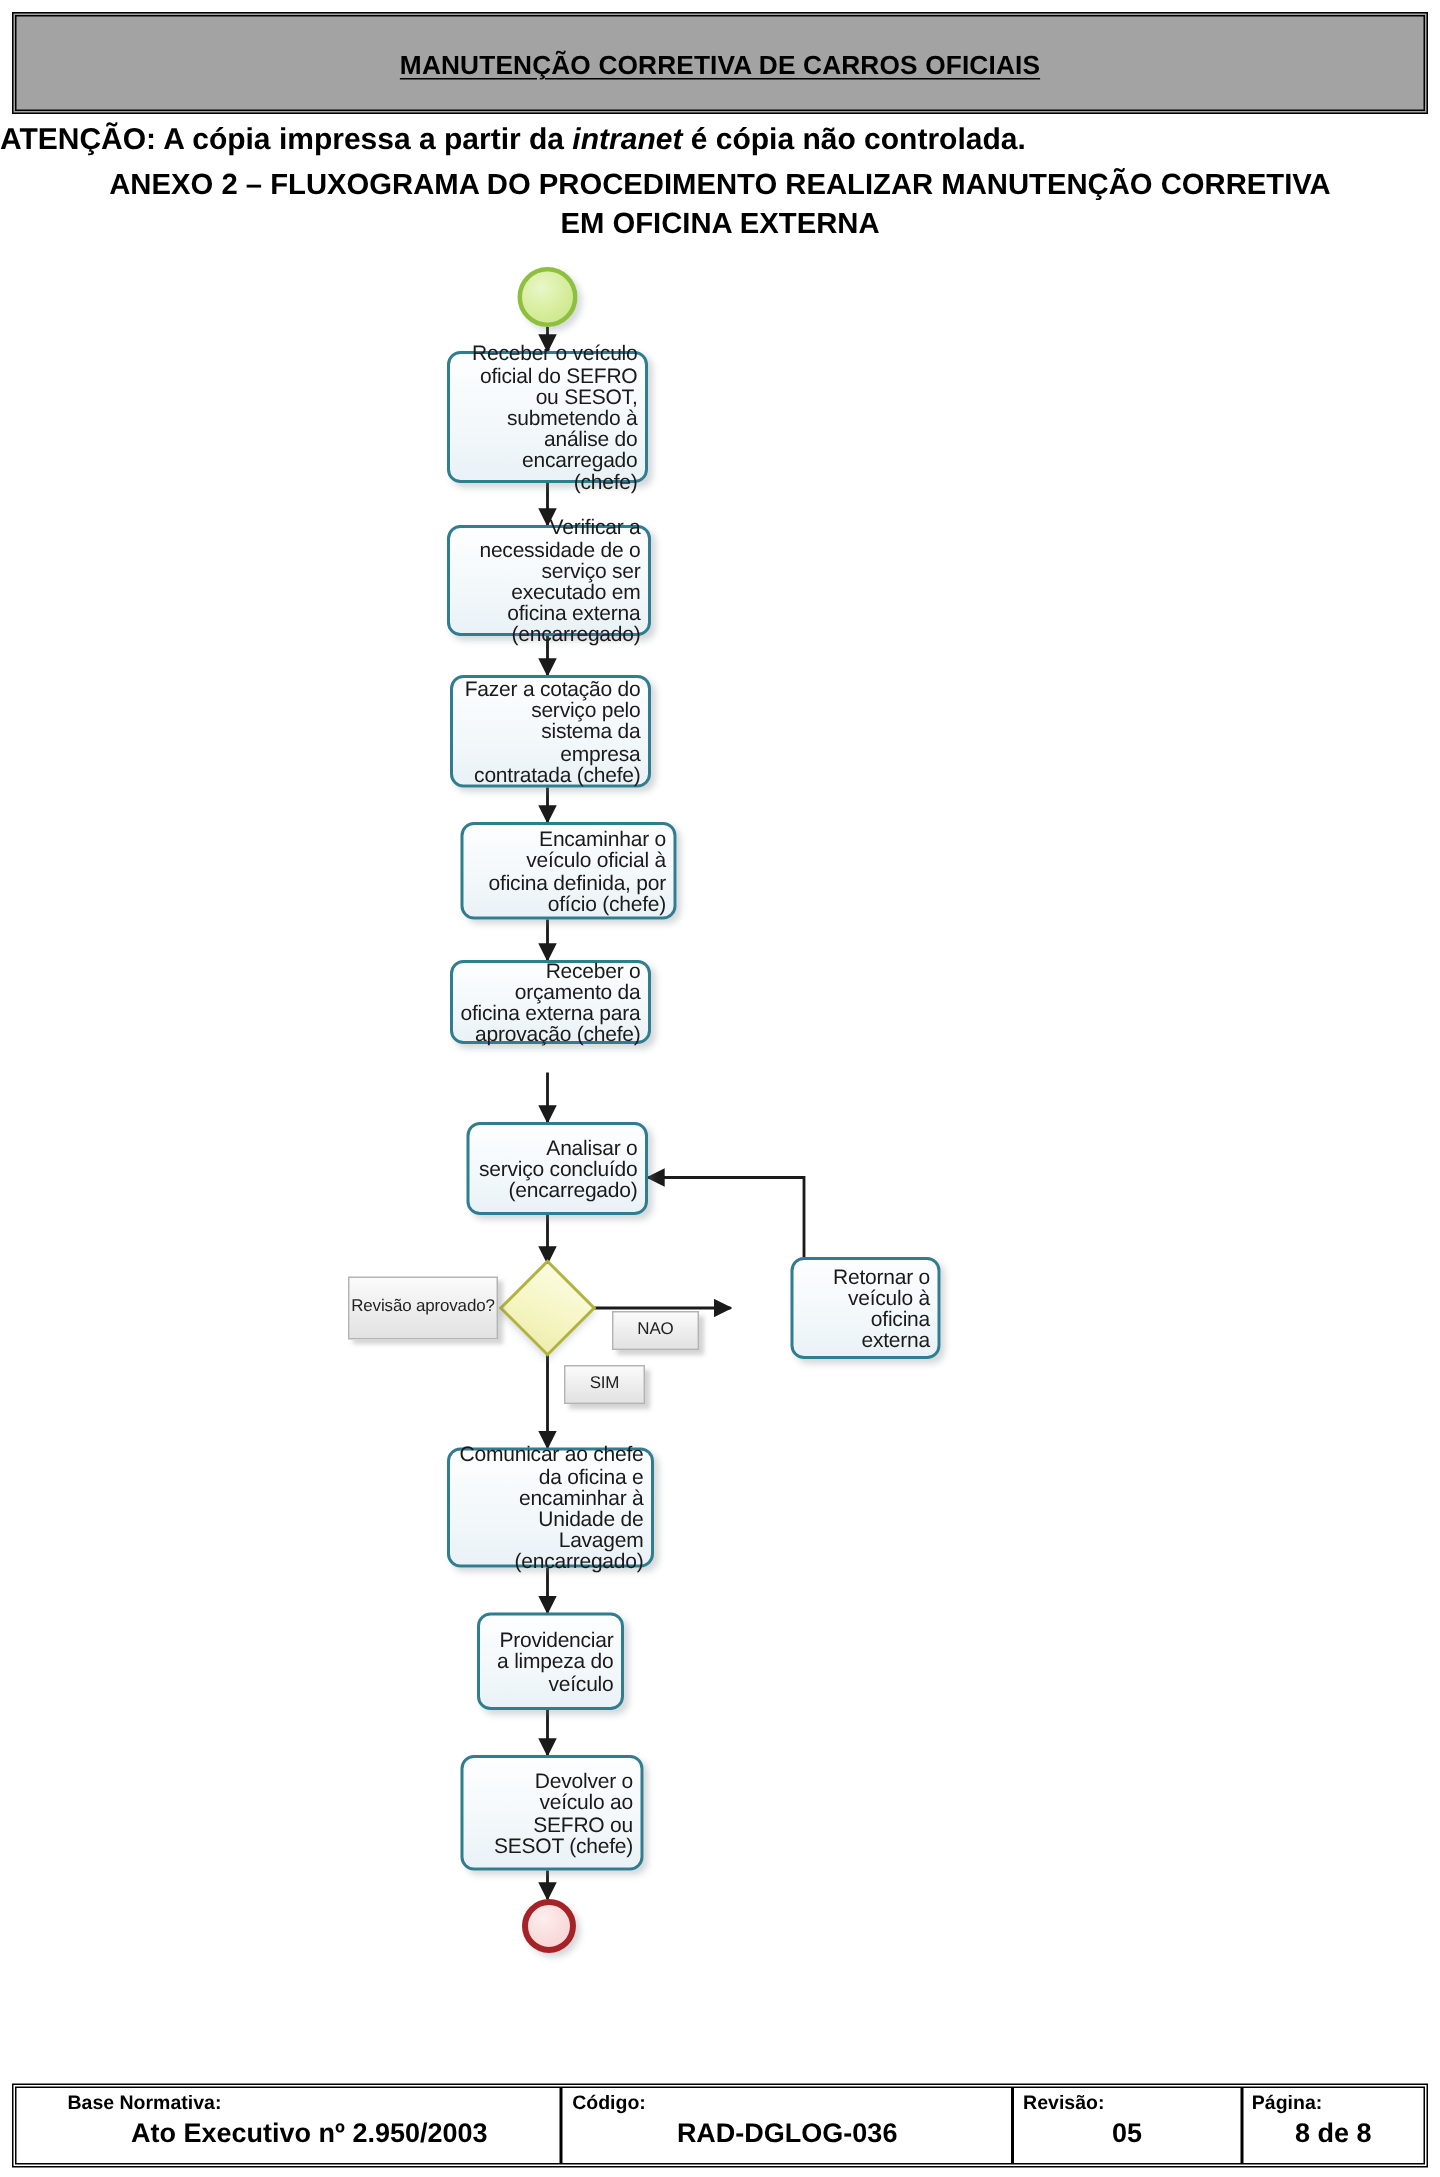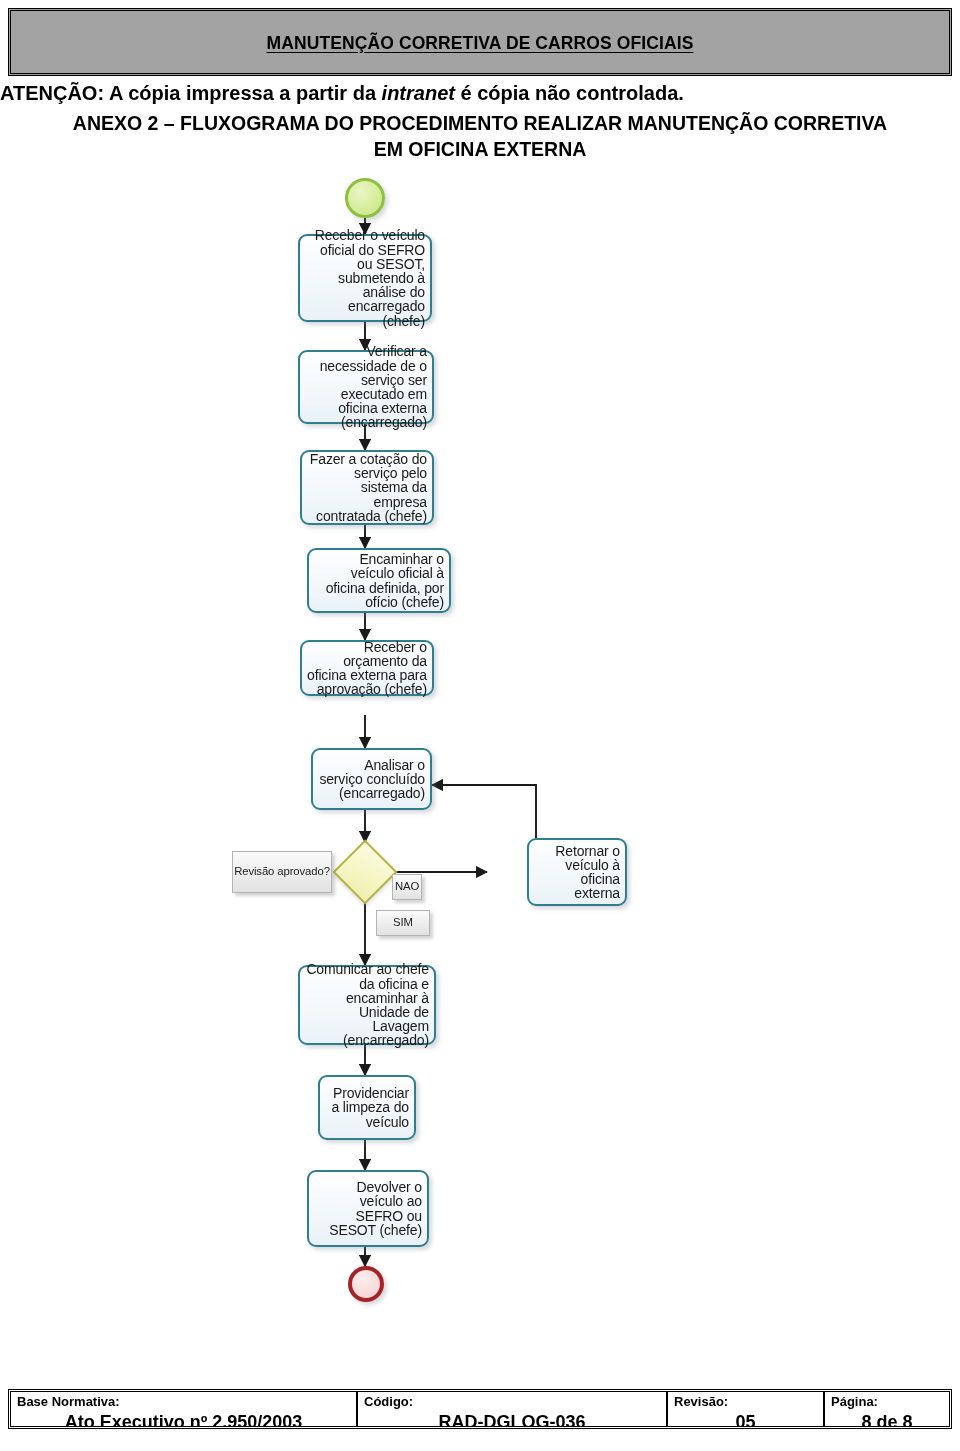"NAO" div.tag { left: 392px -> 408px; width: 30px -> 58px }
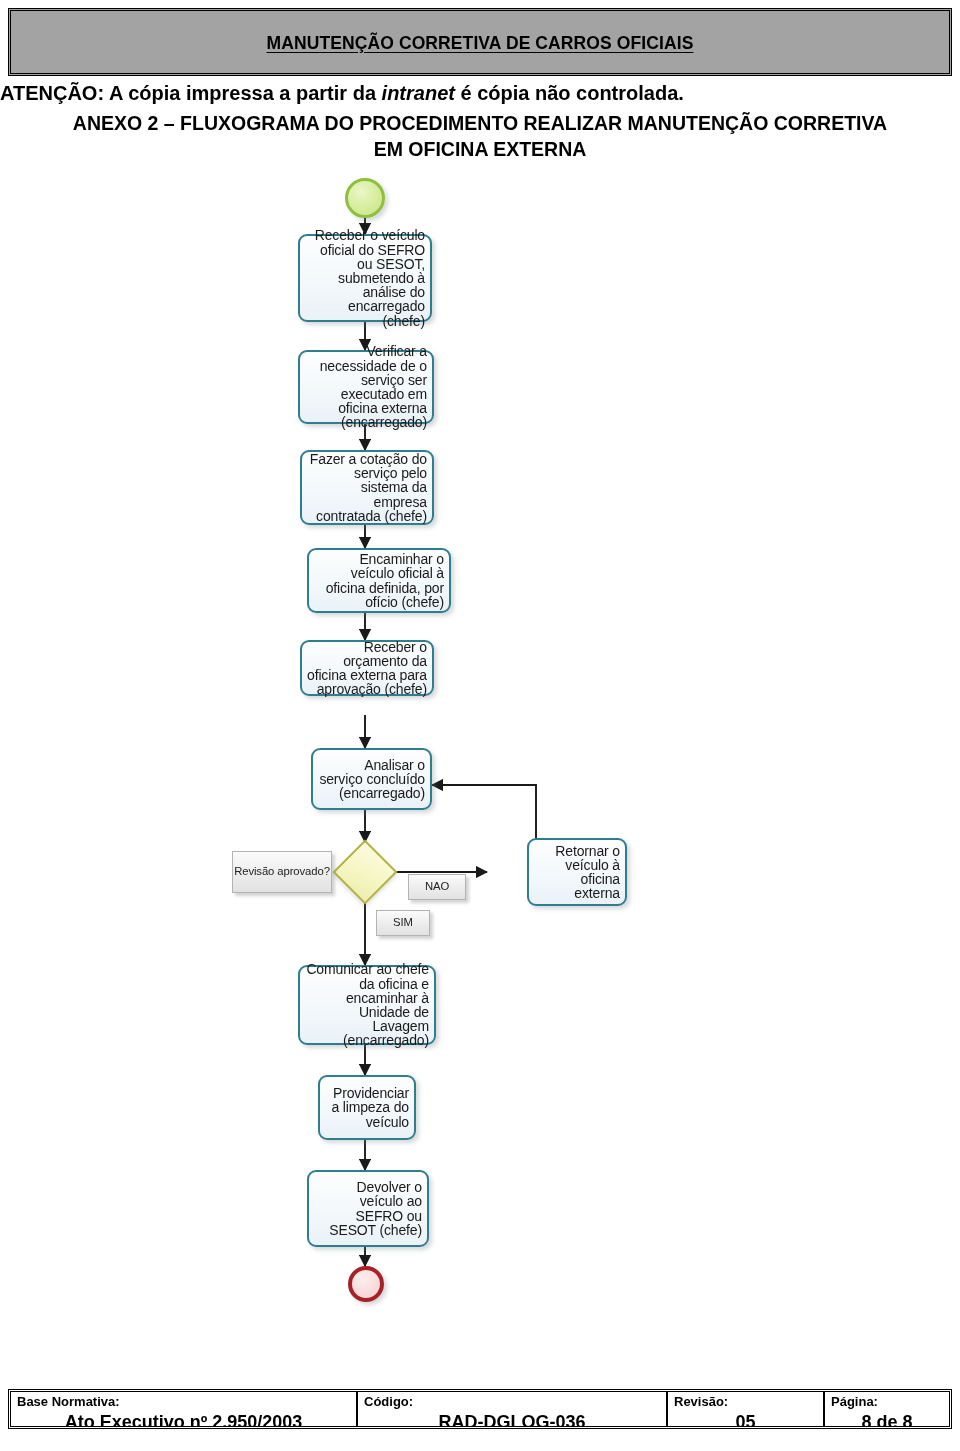"Base Normativa:" .footer-table { height: 40px -> 56px; padding-left: none -> 28px }
